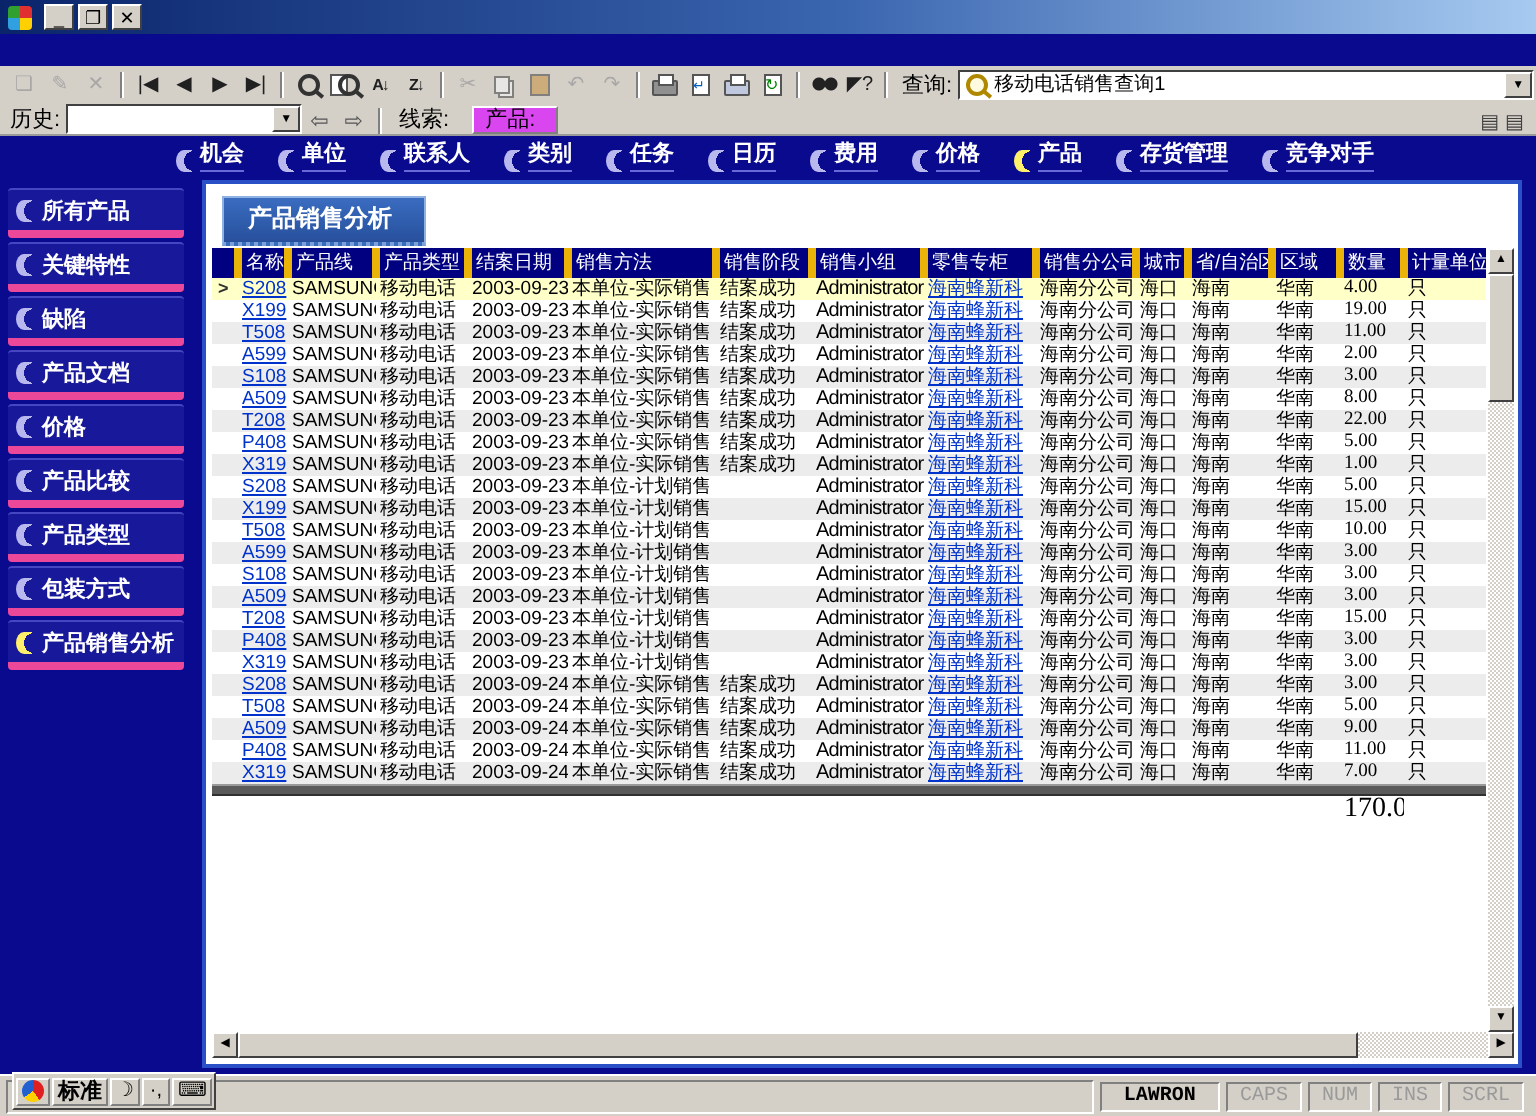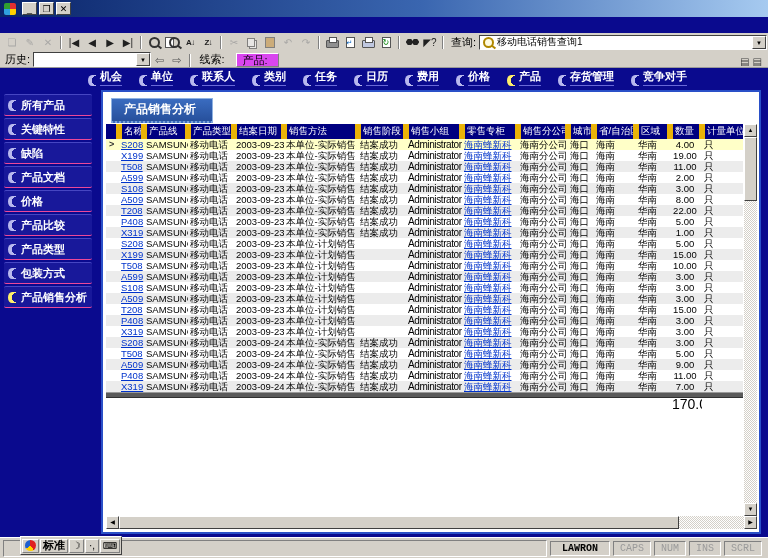"所有产品" .side-item { border-bottom: 1px solid #ec4899 -> 4px solid #ec4899 }
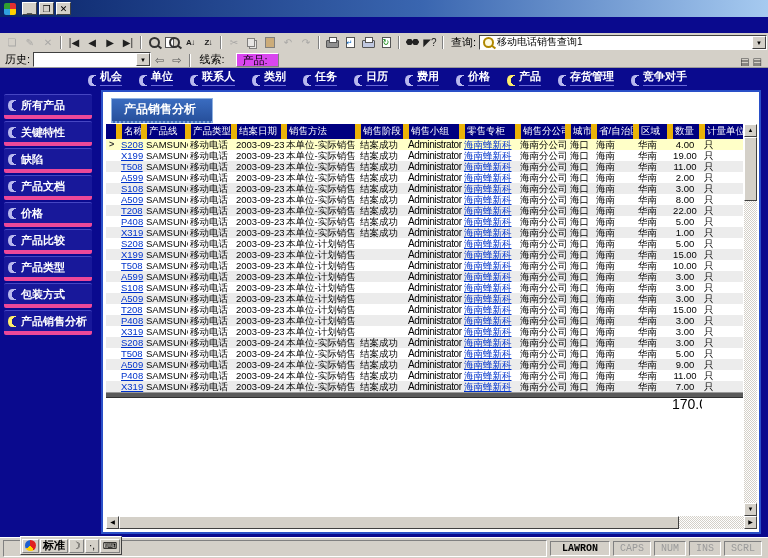"名称" .grid th { border-left: 6px solid #eab308 -> 4px solid #eab308 }
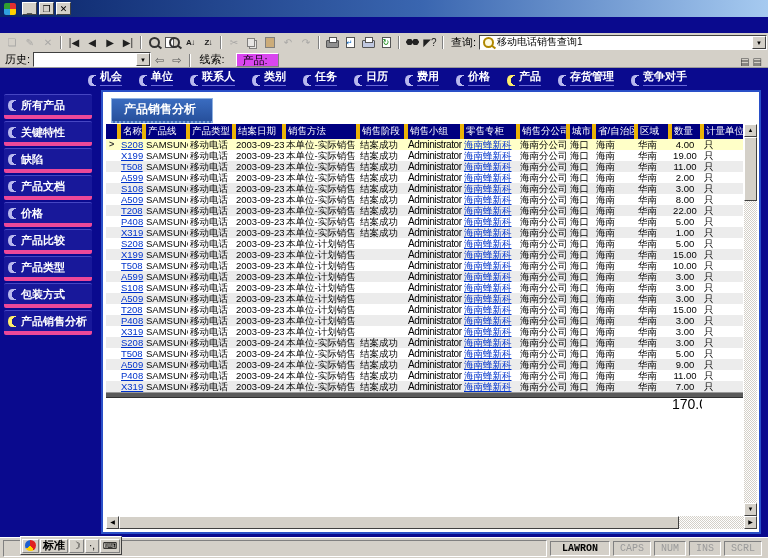"4.00" .grid td.num { font-family: none -> Liberation Serif, serif; text-align: center -> left }
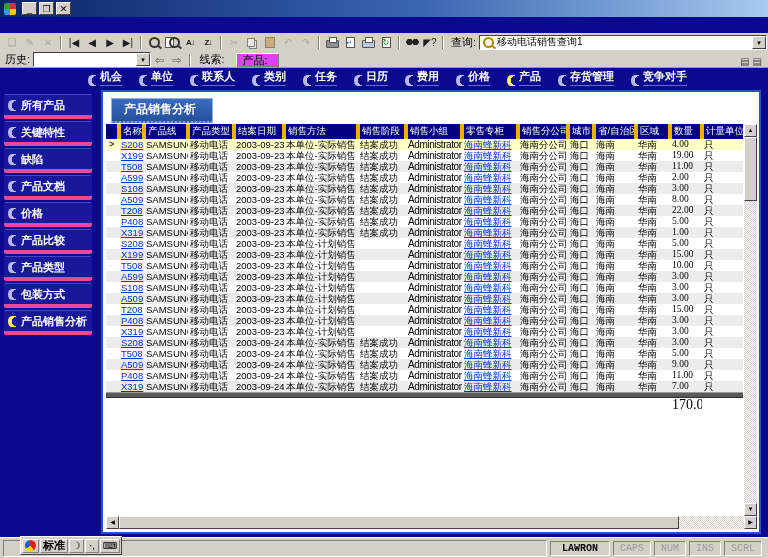"标准" .ime-bar { left: 20px -> 6px }
